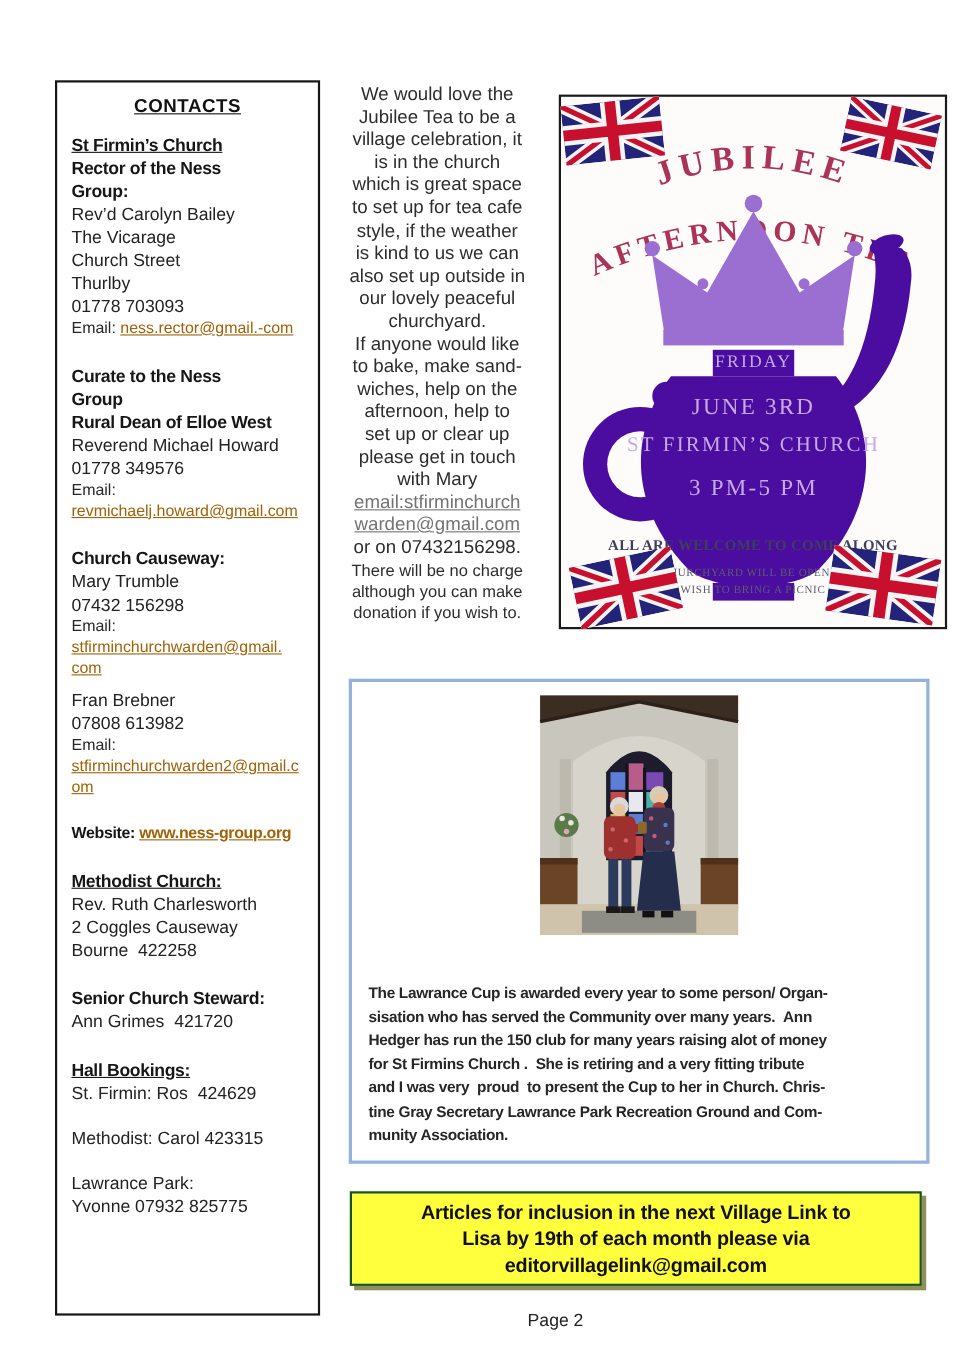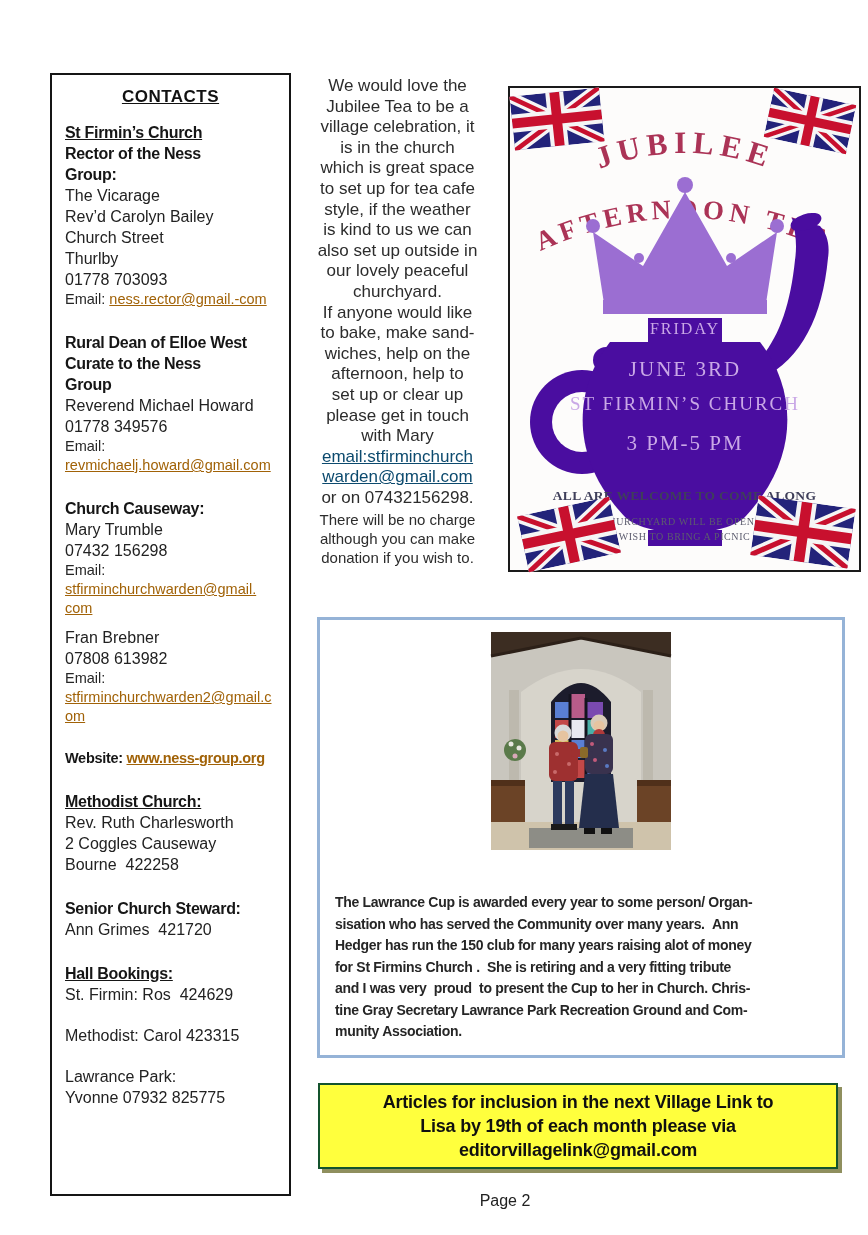"The Vicarage" div.cline { order: before "Rev’d Carolyn Bailey" -> after "Rev’d Carolyn Bailey" }
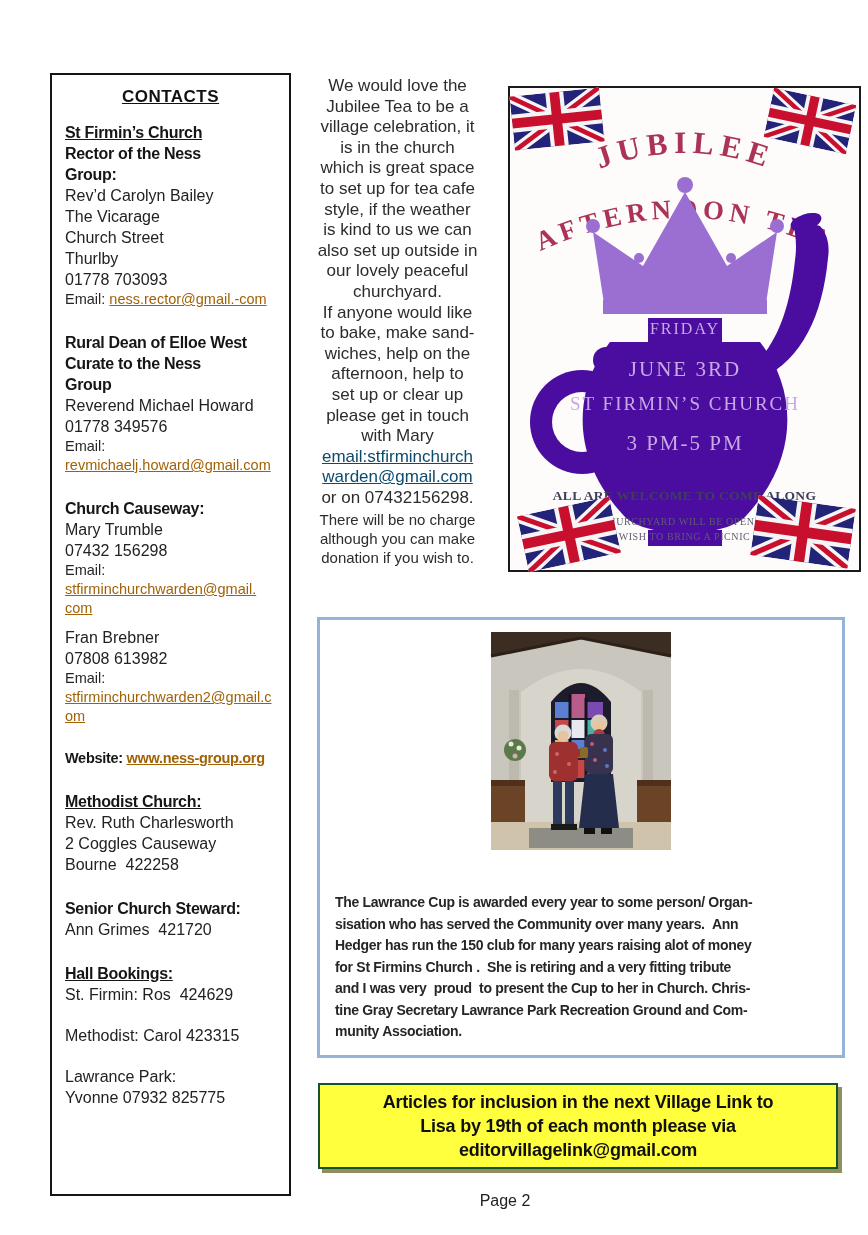"Rural Dean of Elloe West" div.cline { order: before "Curate to the Ness" -> after "Curate to the Ness" }
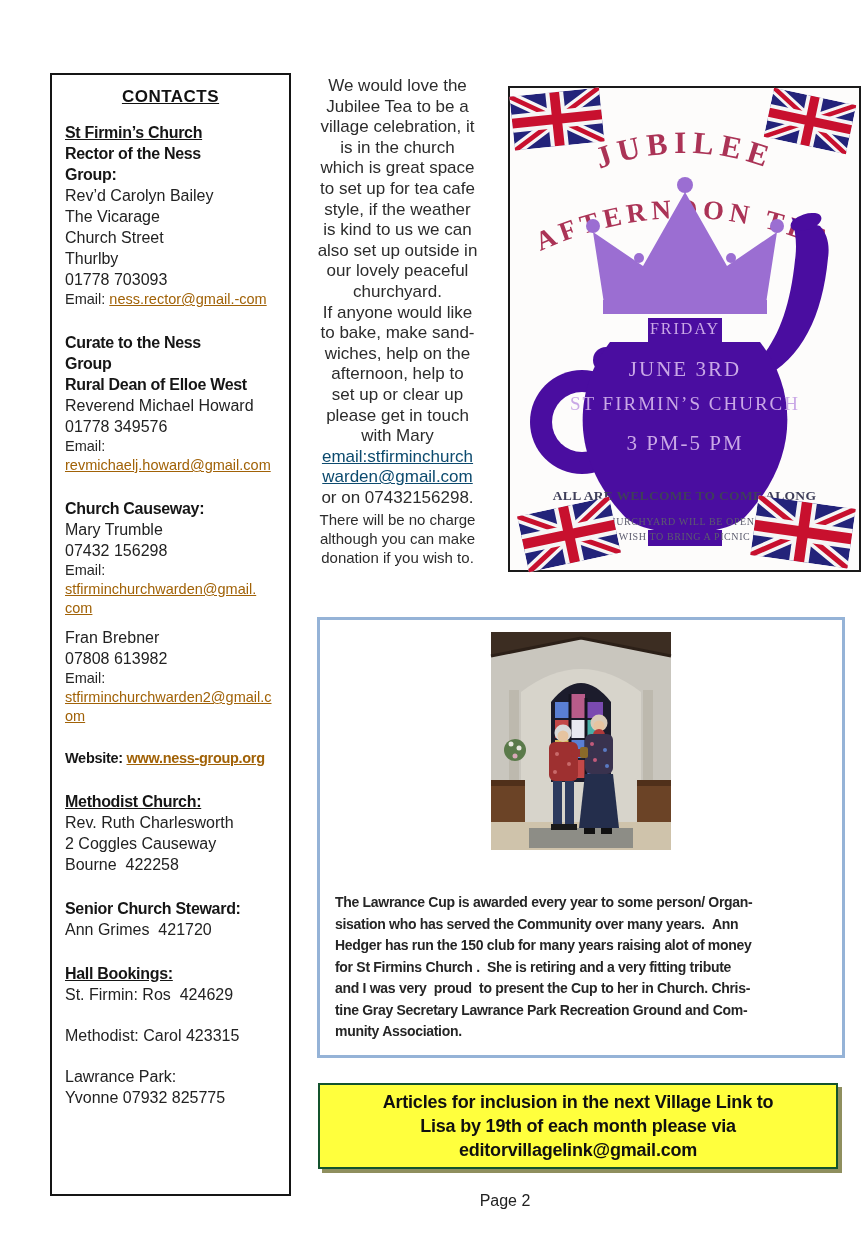"email:stfirminchurch" .mlink { color: #0c4a6e -> #737373 }
